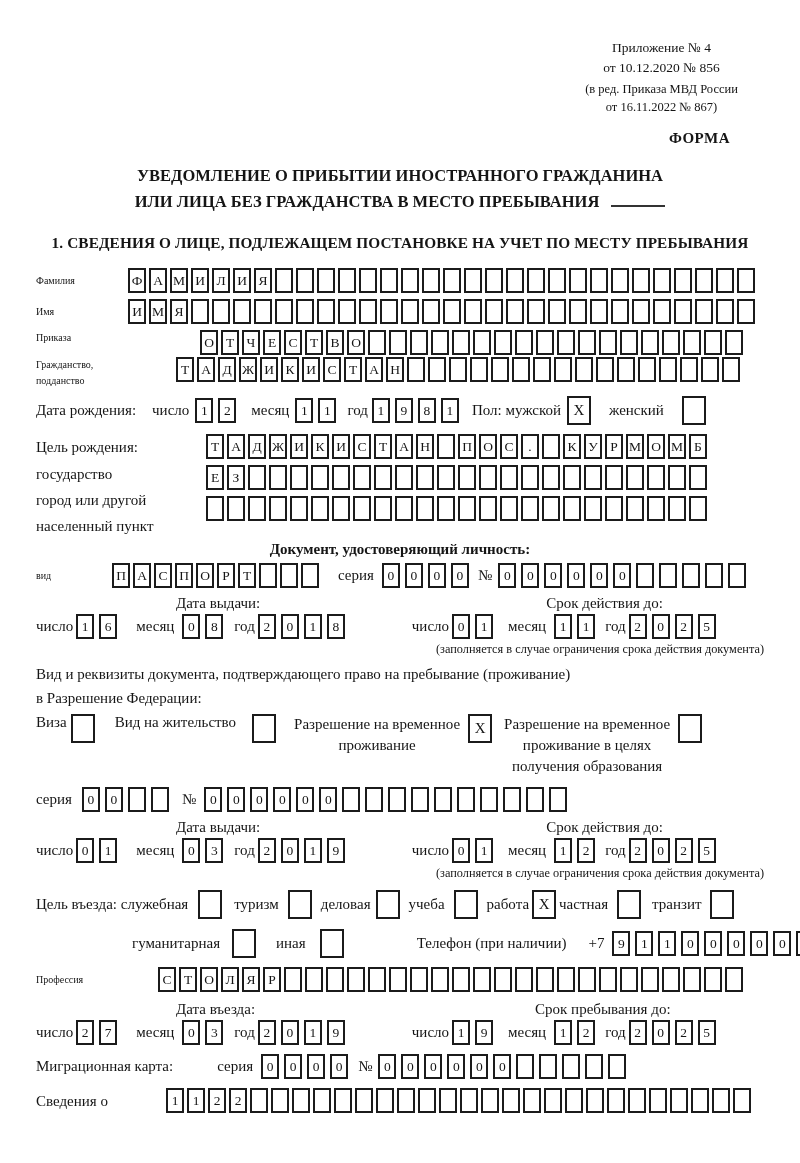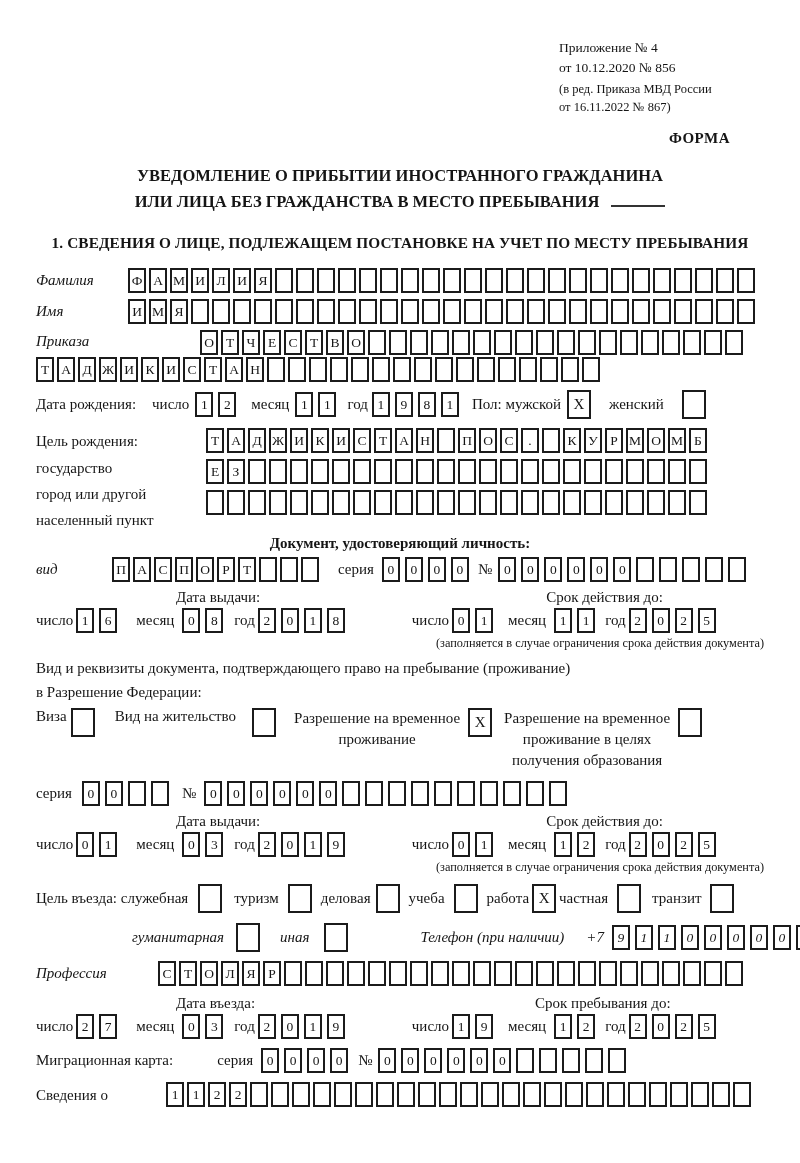"Приложение № 4" .hdr { text-align: none -> center }
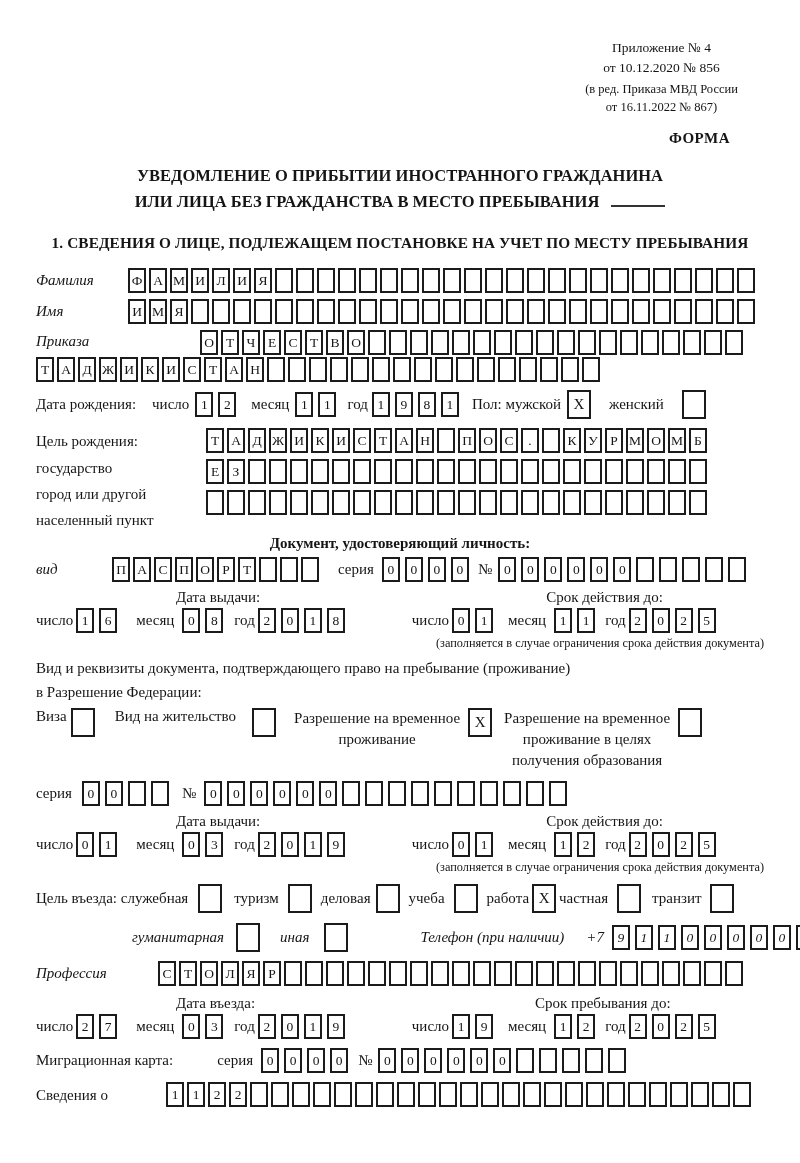"Фамилия" .flabel { font-size: 15px -> 10px; font-style: italic -> none }
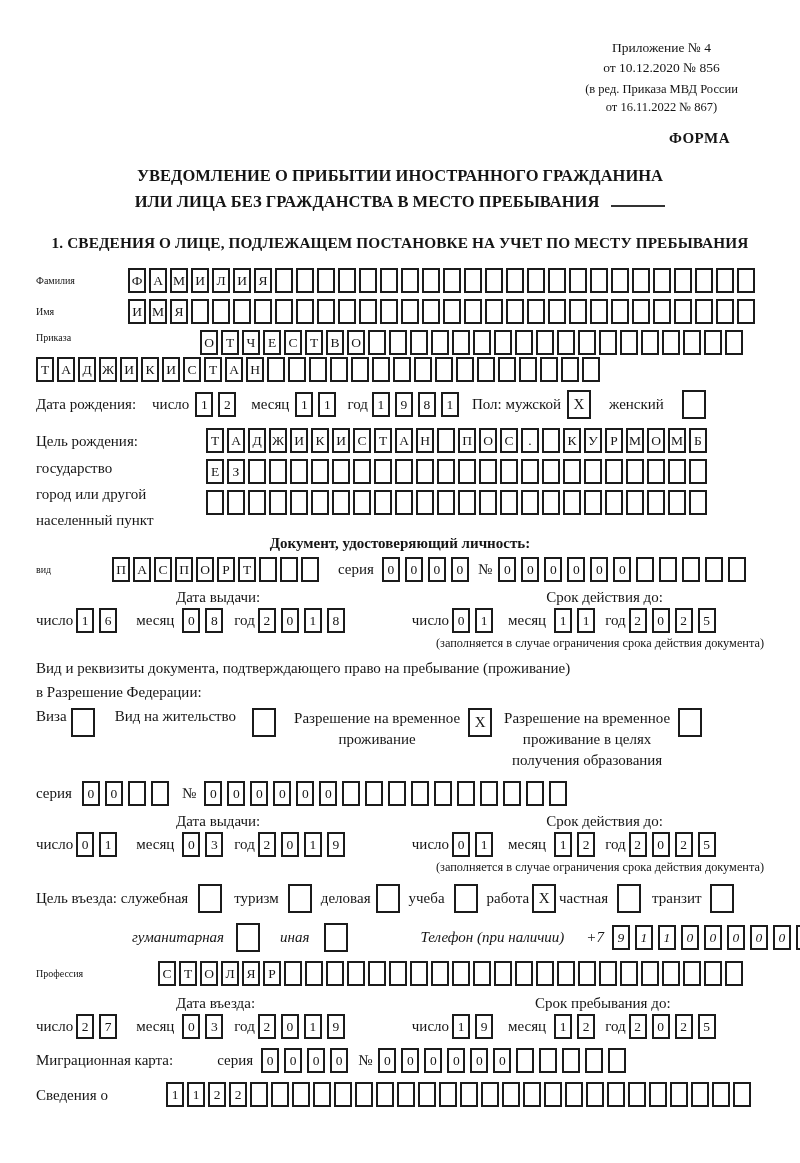"Гражданство," div.flabel { html: none -> <div> <div>Гражданство,</div> <div>подданство</div> </div> }
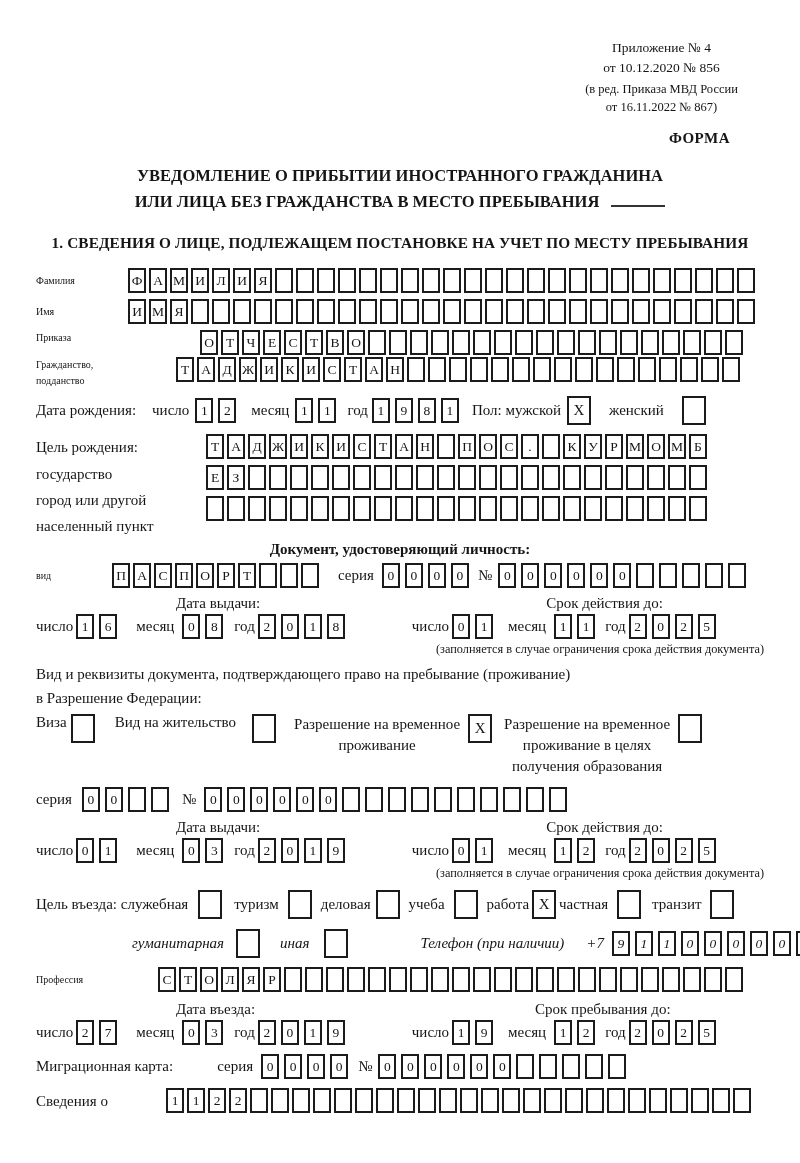"гуманитарная" div.frow { font-style: italic -> none }
